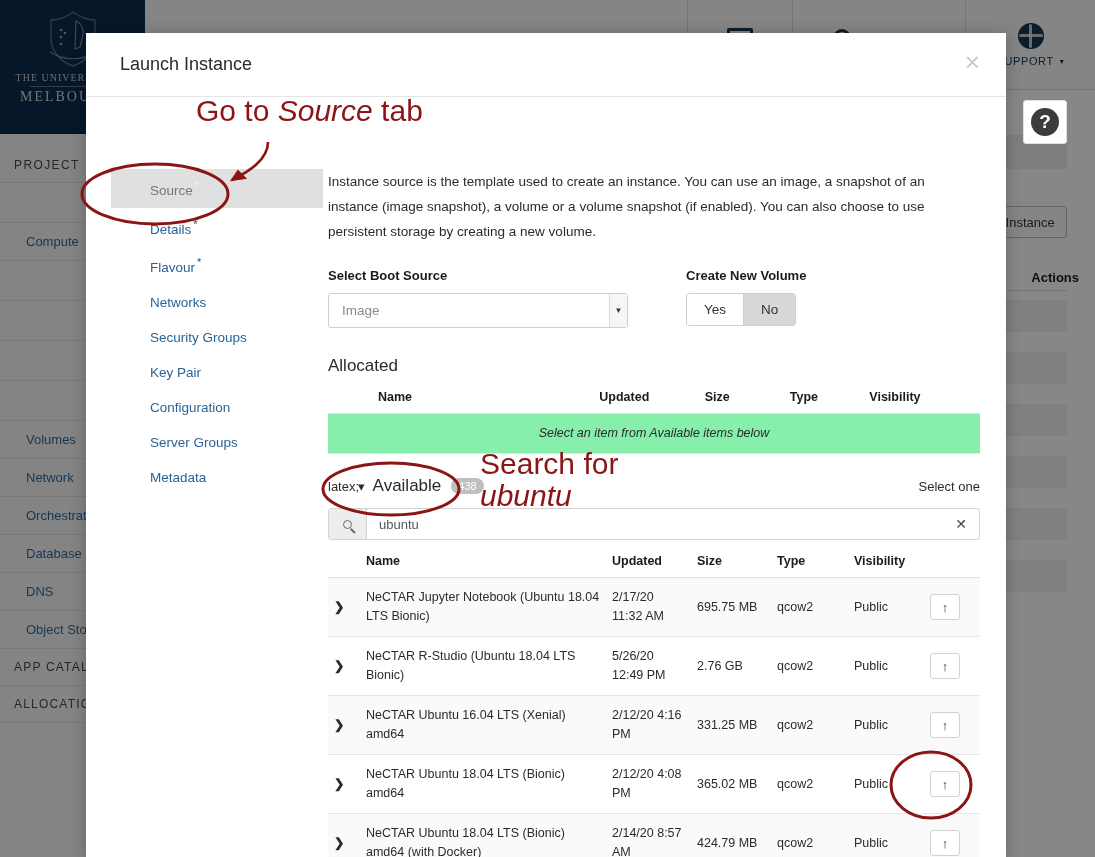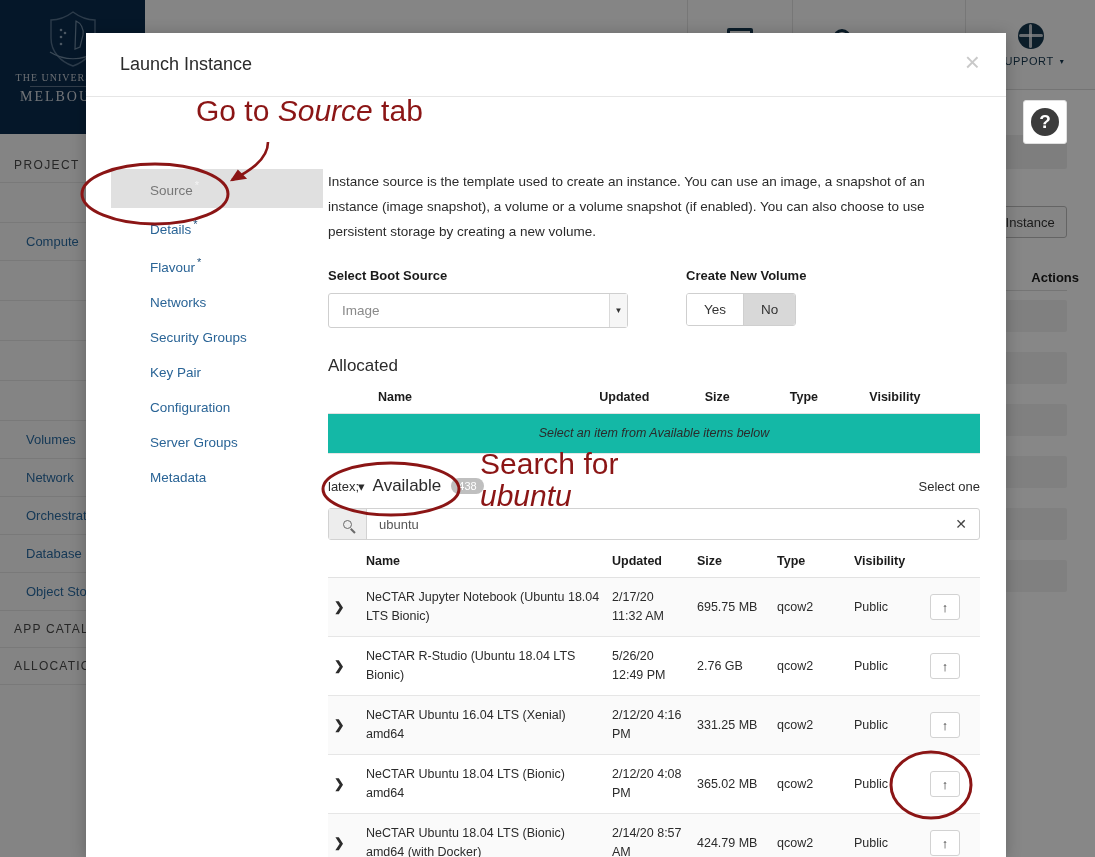"Select an item from Available" .empty-row td { background: #14b8a6 -> #86efac }
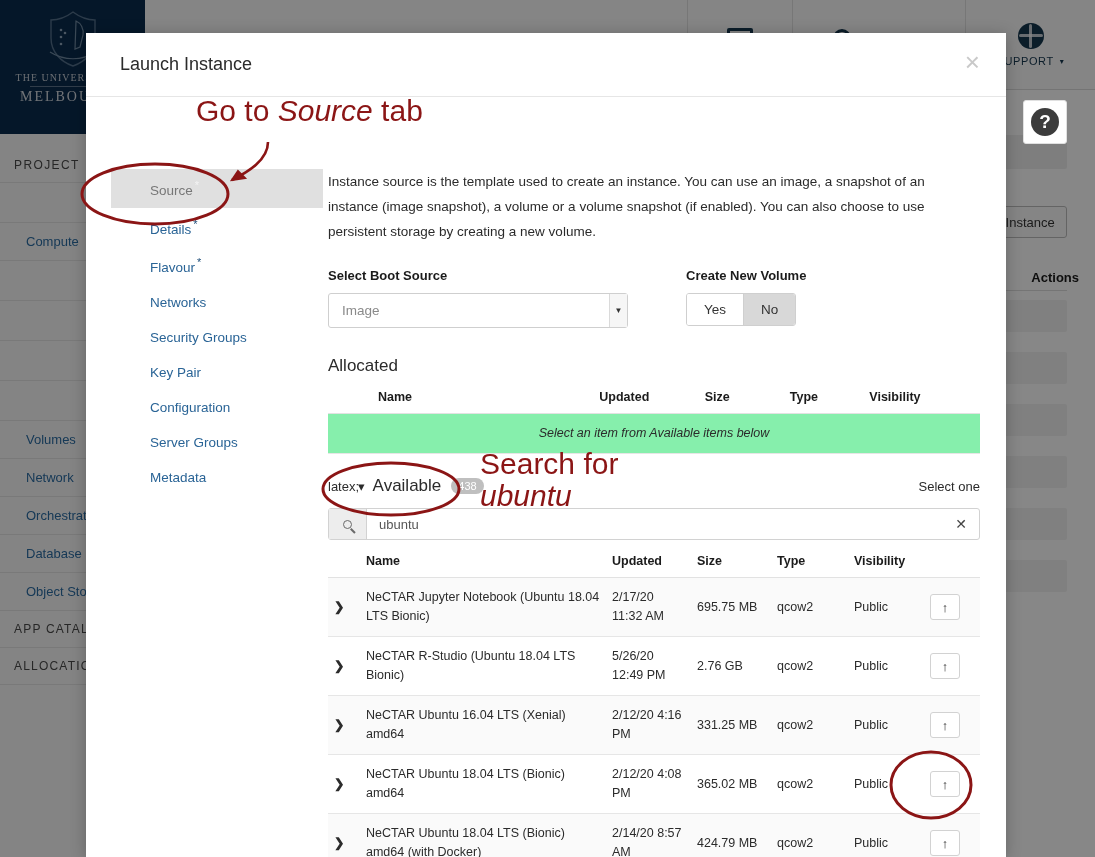"DNS" div.side-item { html: none -> <div>DNS</div> }
